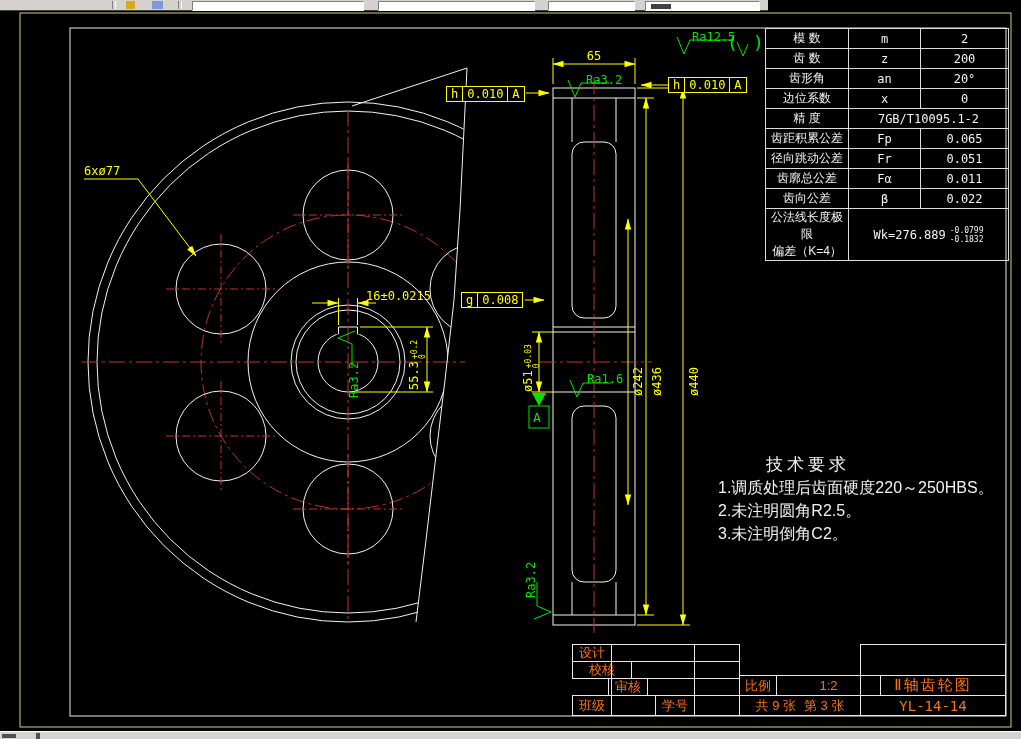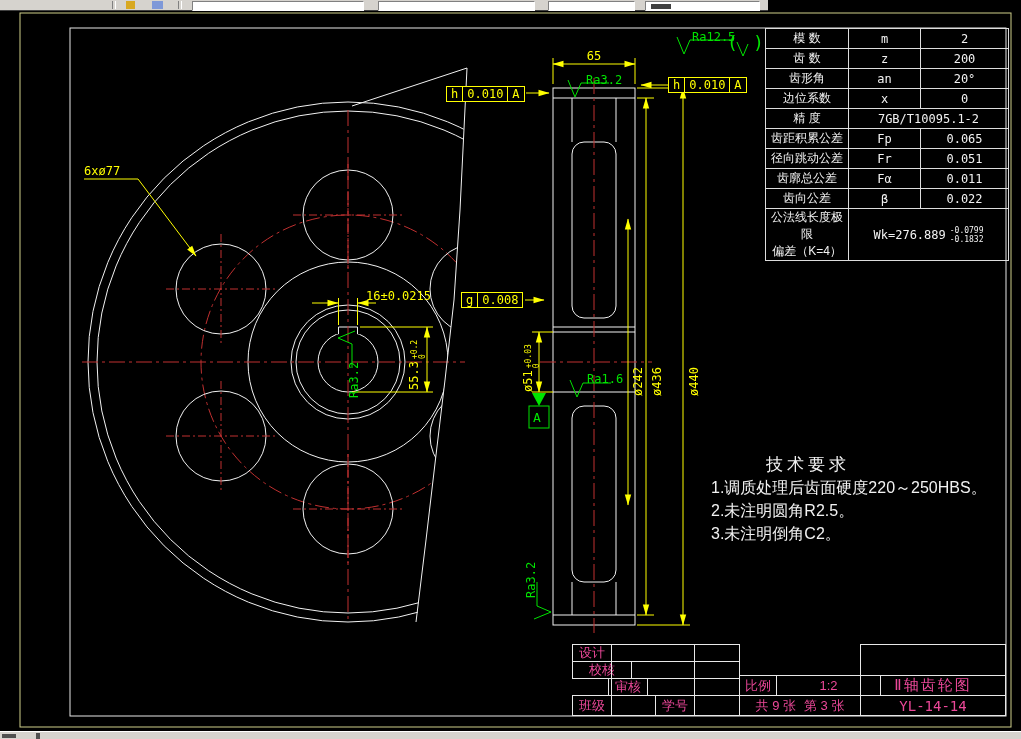"1.调质处理后齿面硬度220～250HBS。" #techreq .tritem { margin-left: 11px -> 18px }
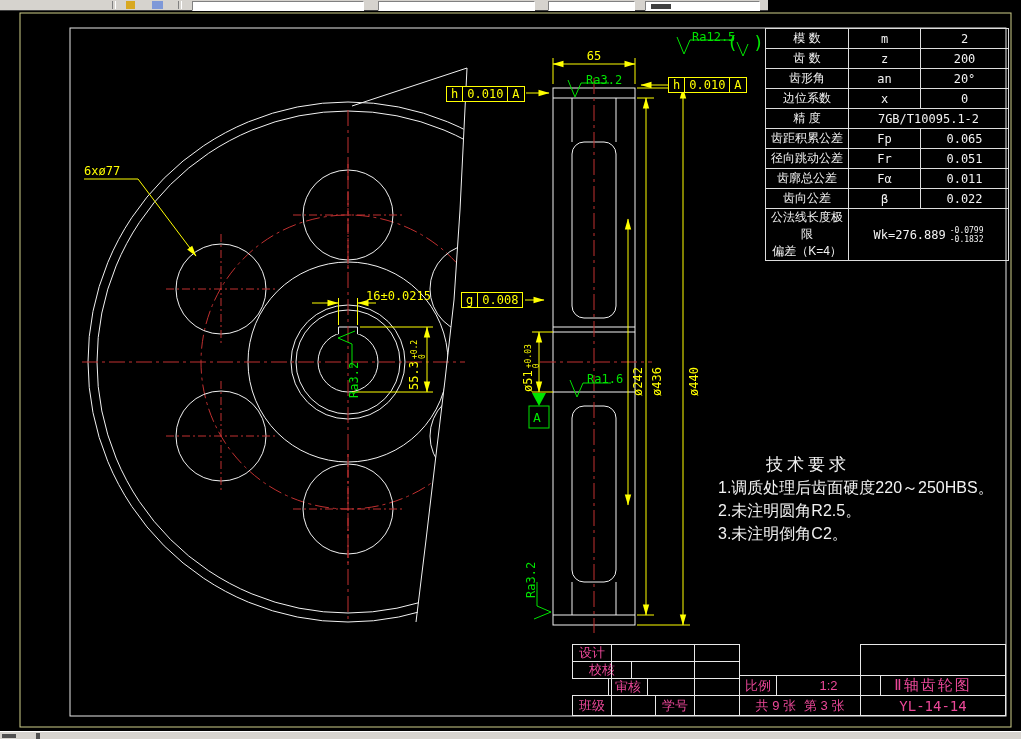"设计" .tb-cell { color: #ec4899 -> #f97316 }
